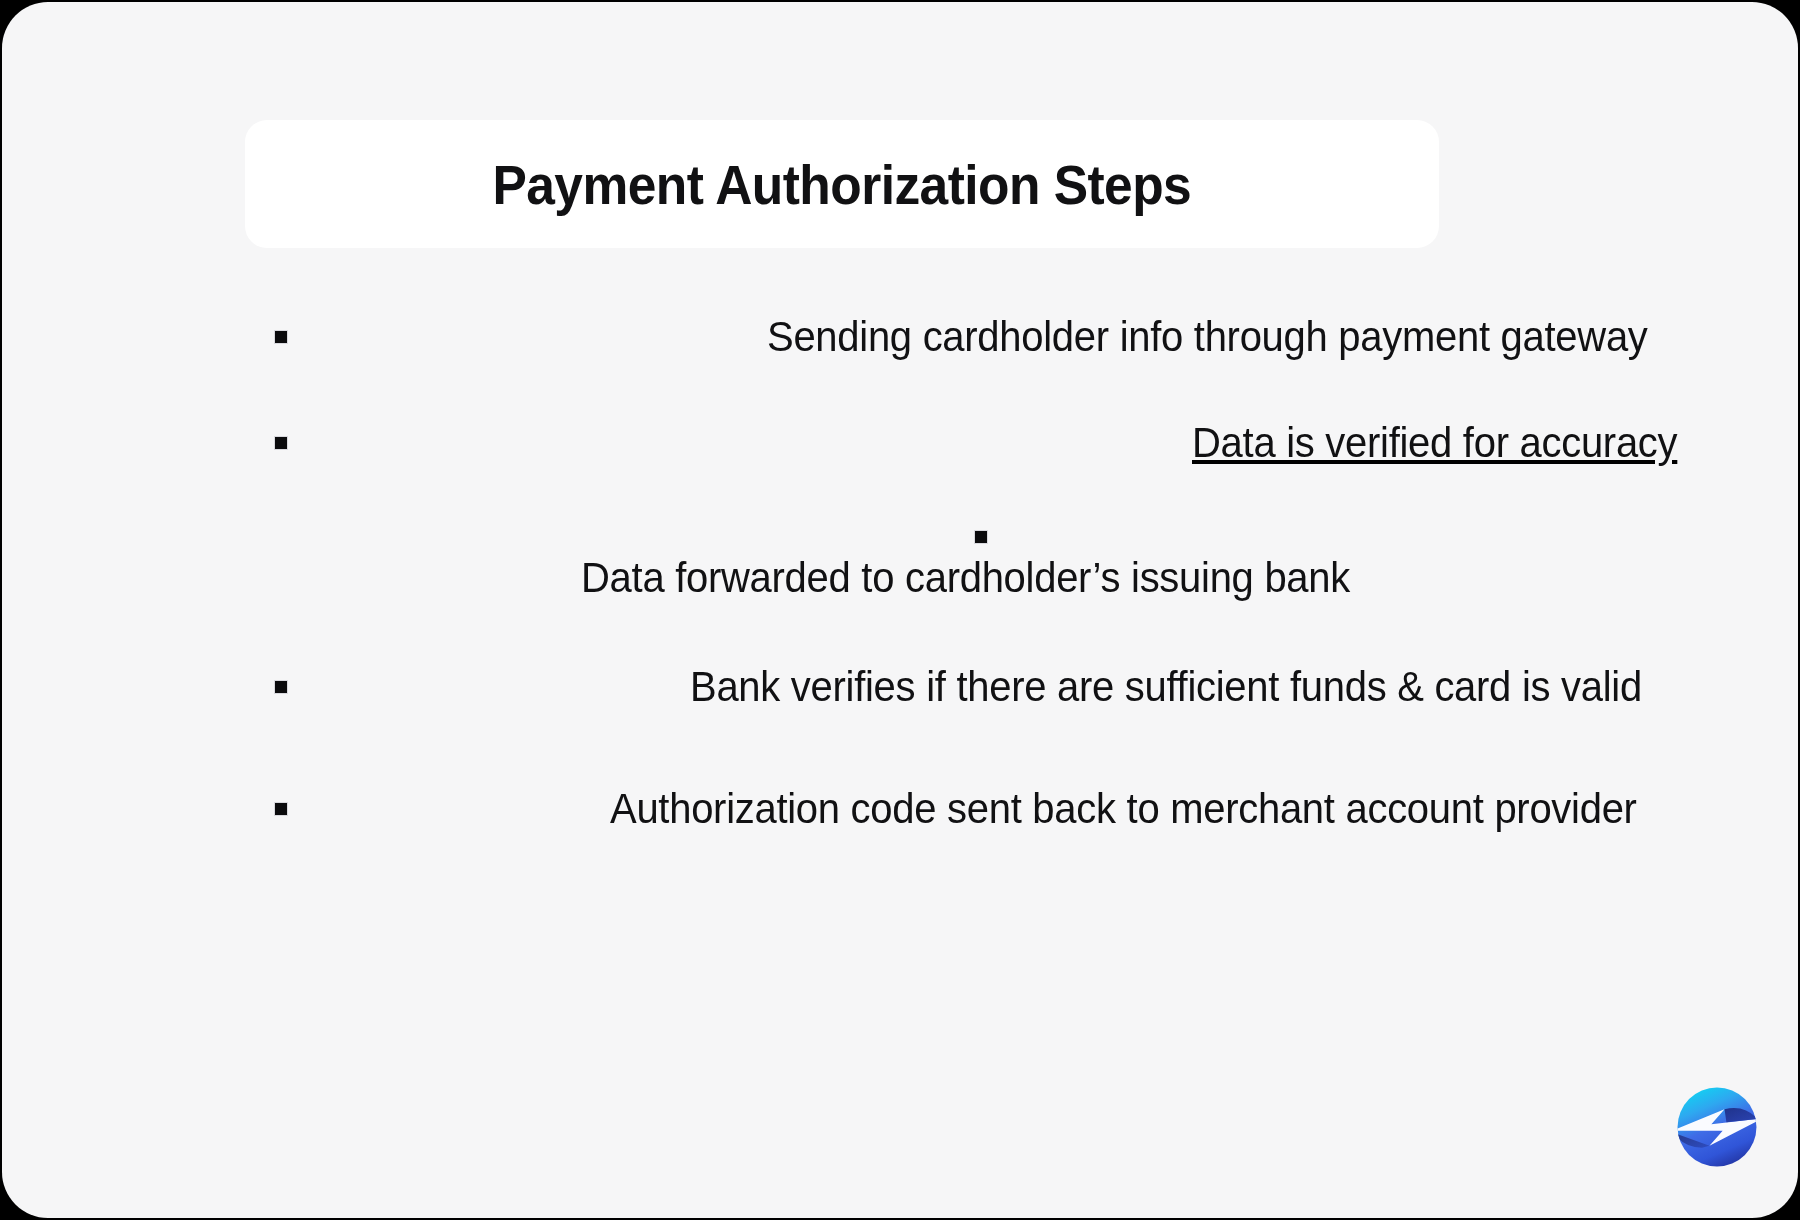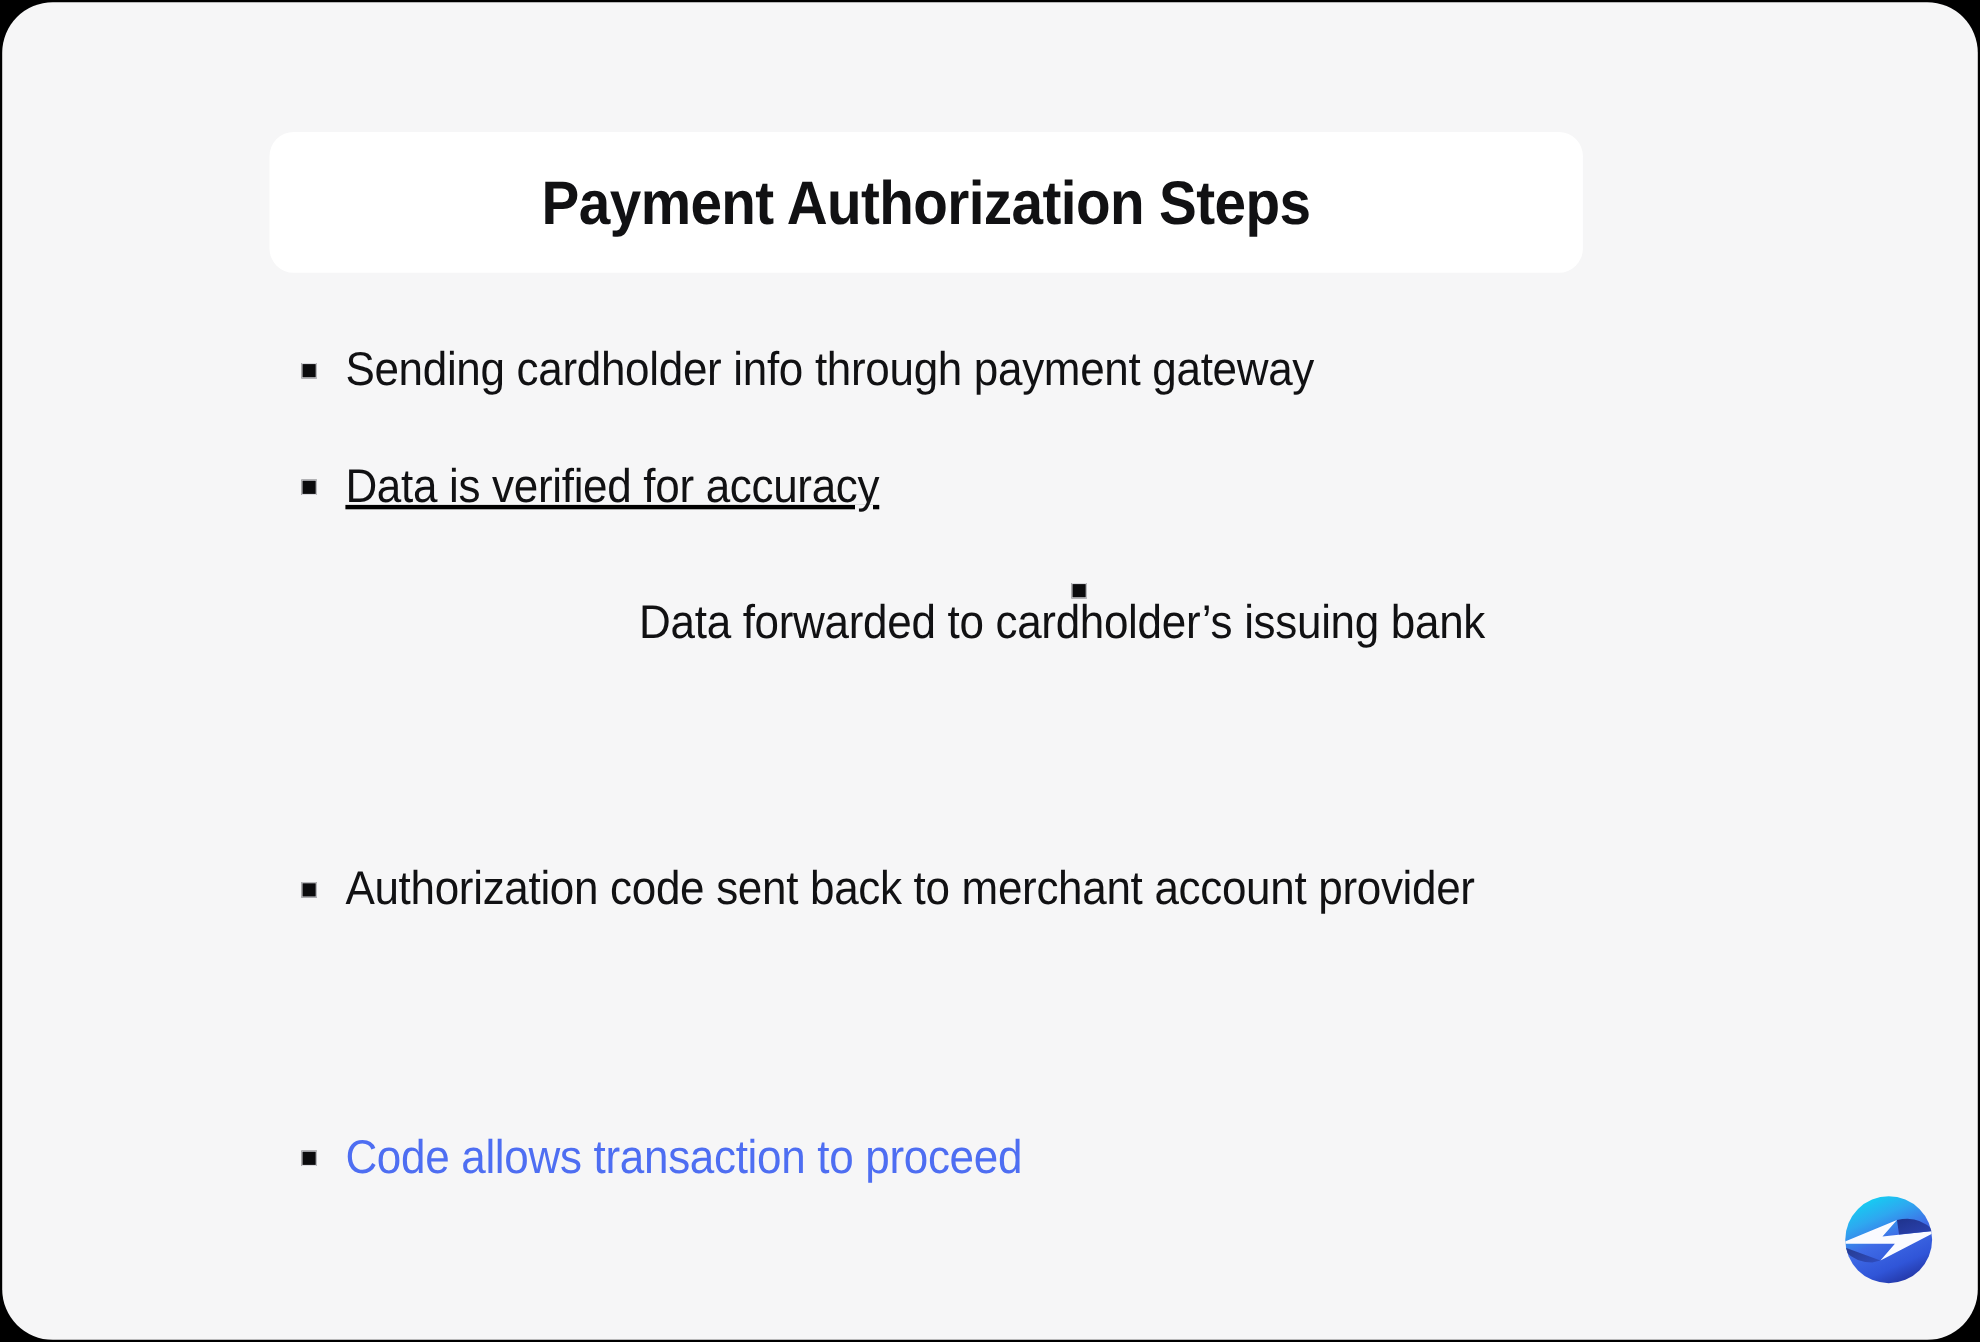"Sending cardholder info through payment" .step-row { justify-content: none -> space-between }
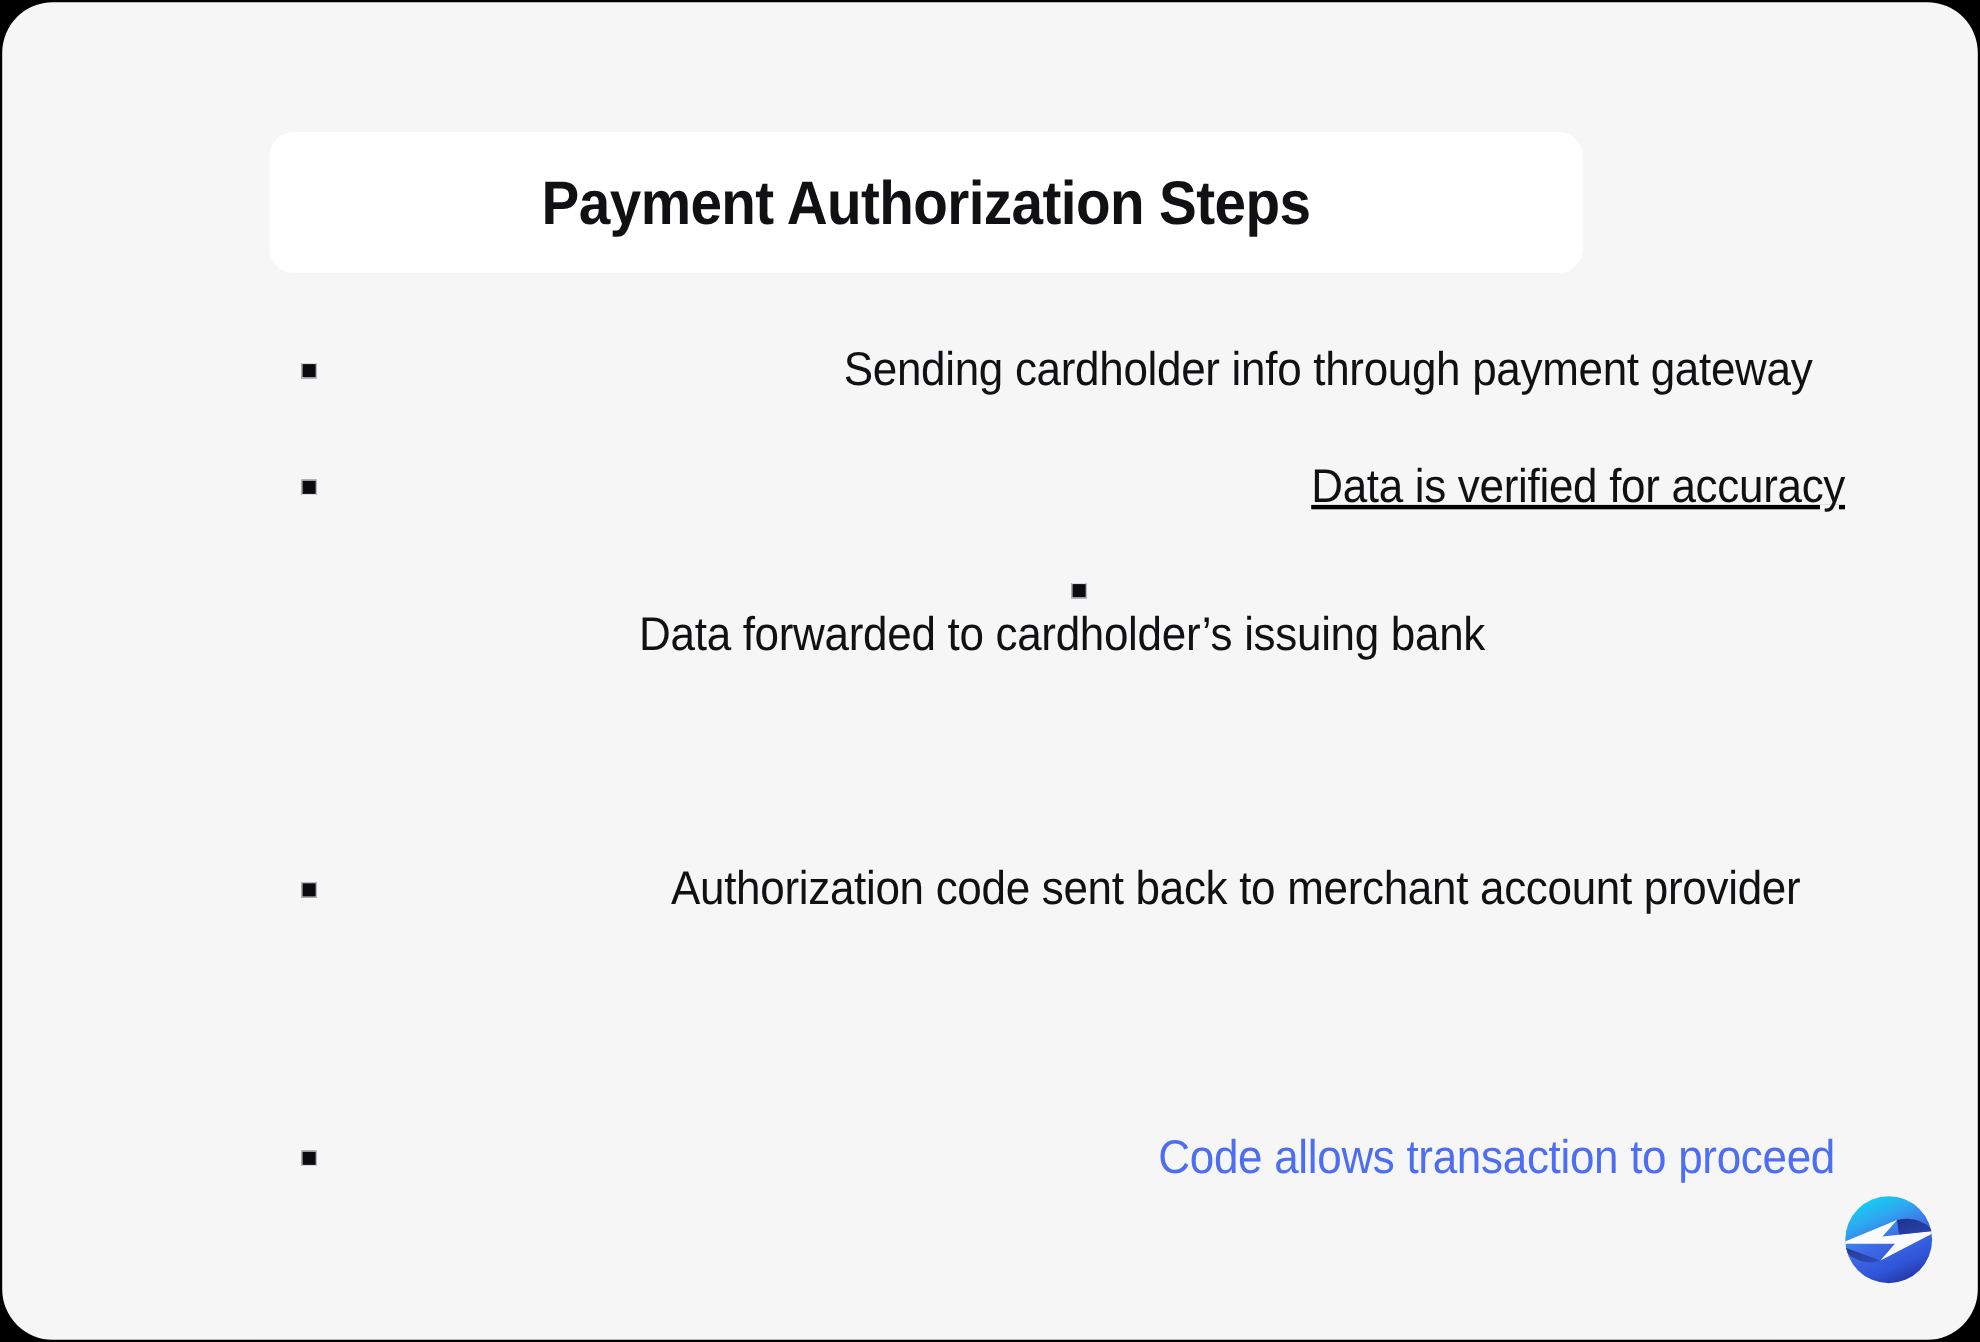"Bank verifies if there are" div.step-row { html: none -> <div> <span></span> <span>Bank verifies if there are sufficient funds &amp; card is valid</span> </div> }
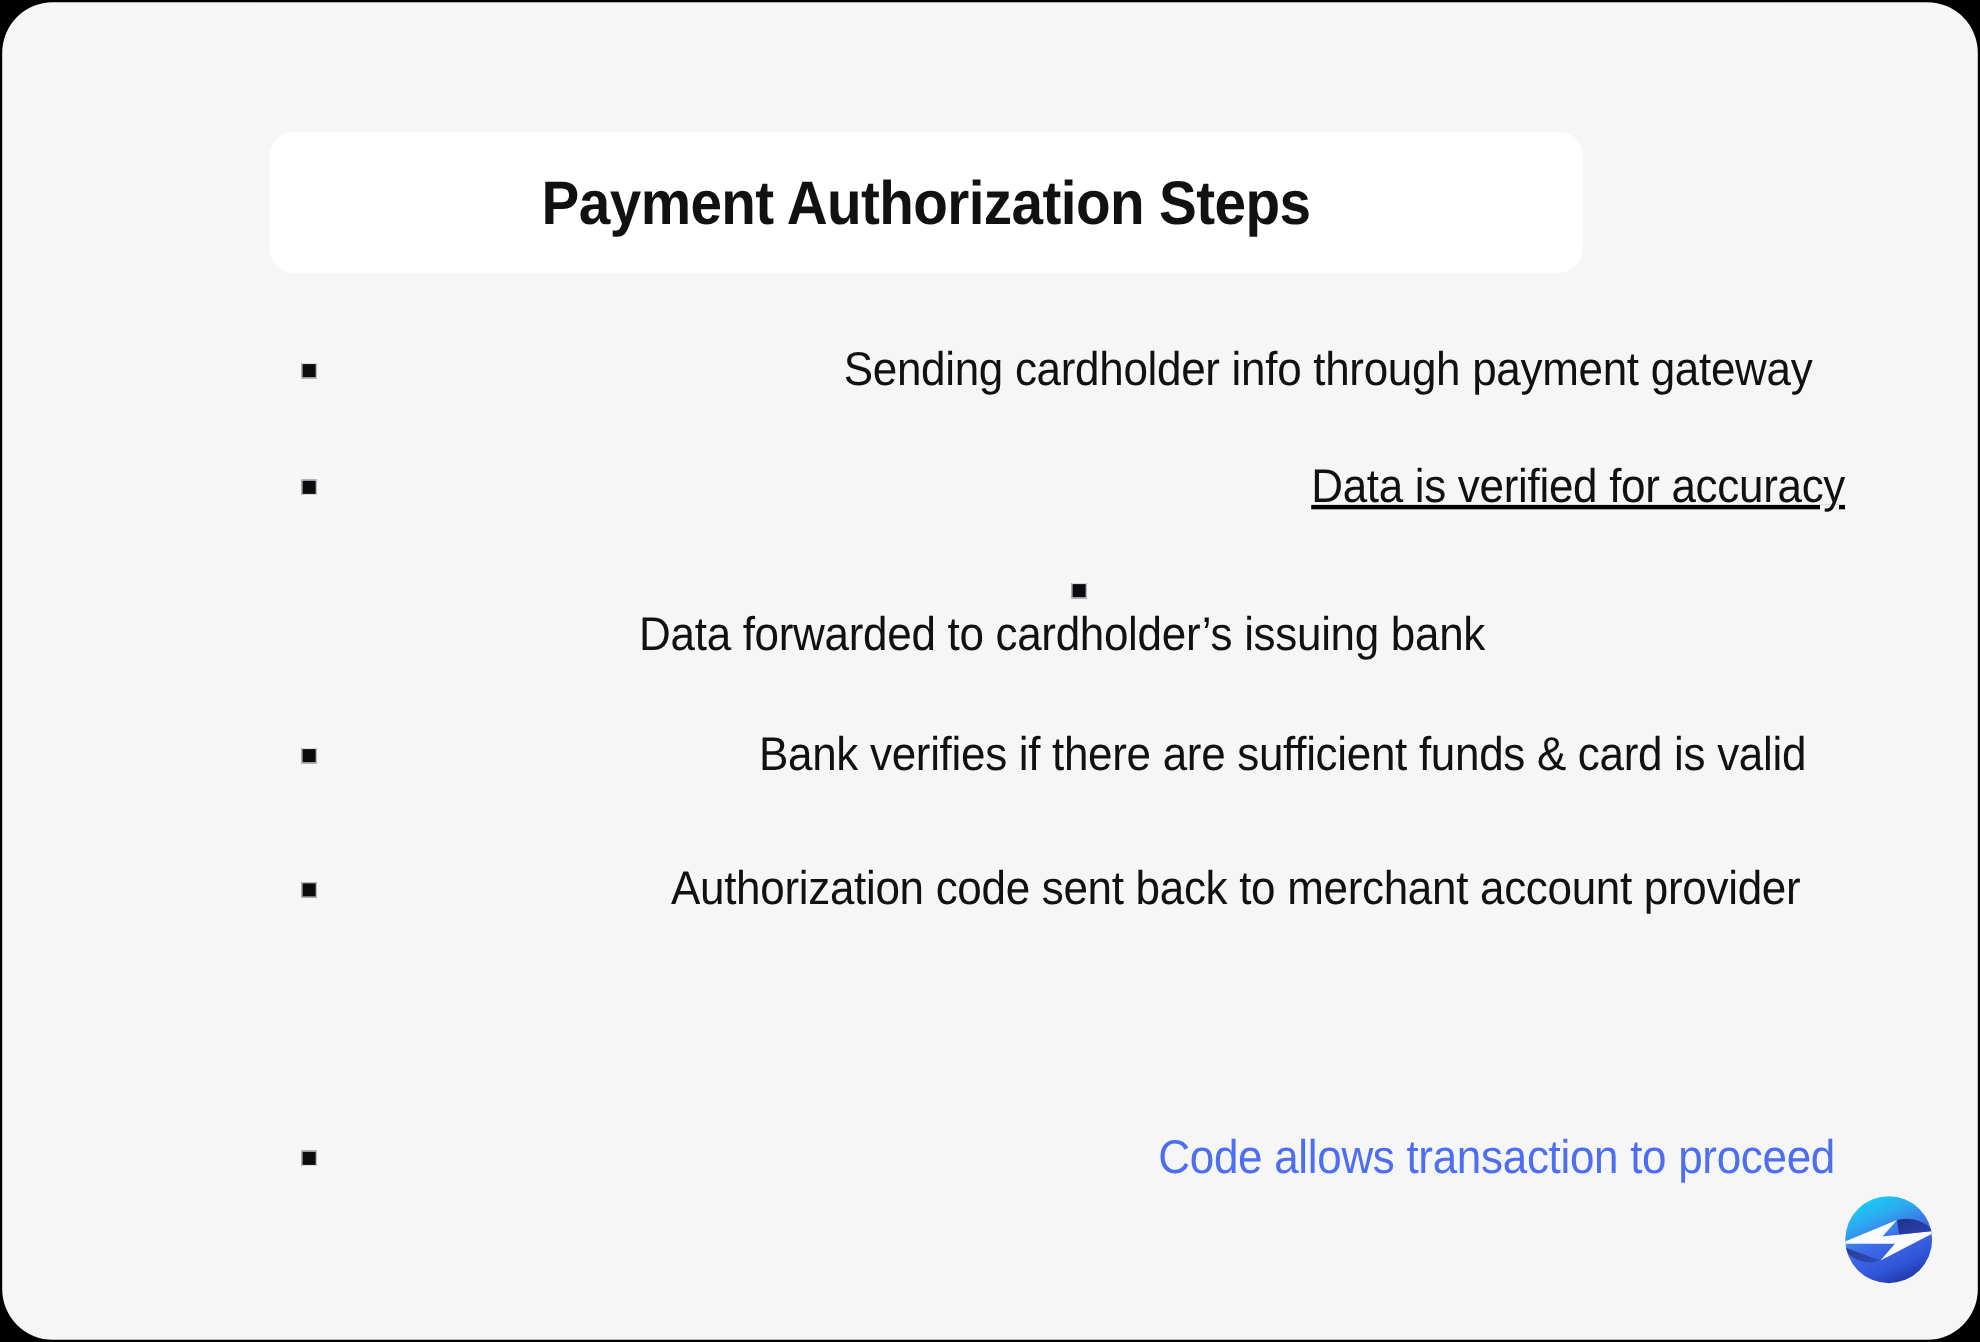"Code allows transaction to proceed" div.step-row { html: <div> <span></span> <span>Code allows transaction to proceed</span> </div> -> none }
